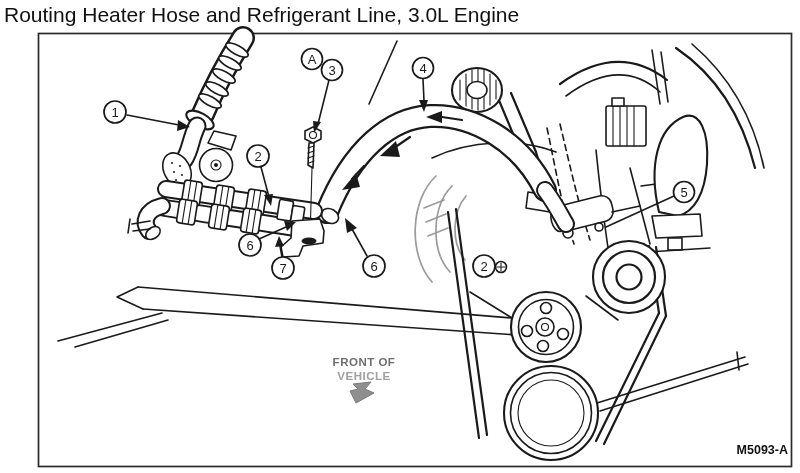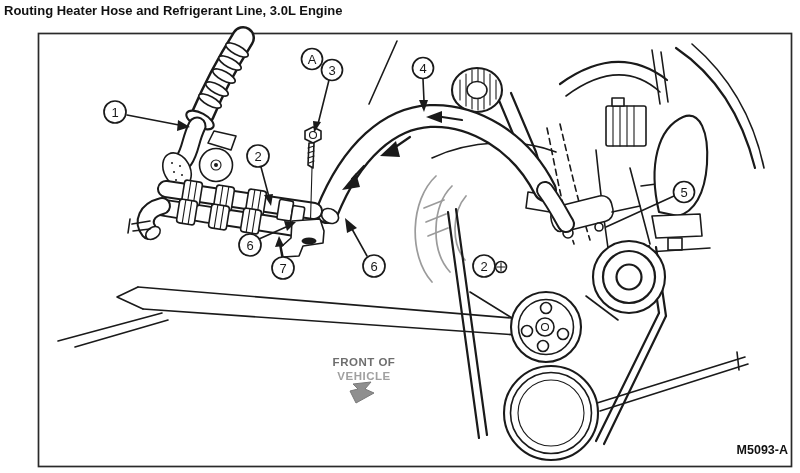"Routing Heater Hose and Refrigerant" .title { font-size: 13px -> 21px; font-weight: bold -> normal }
